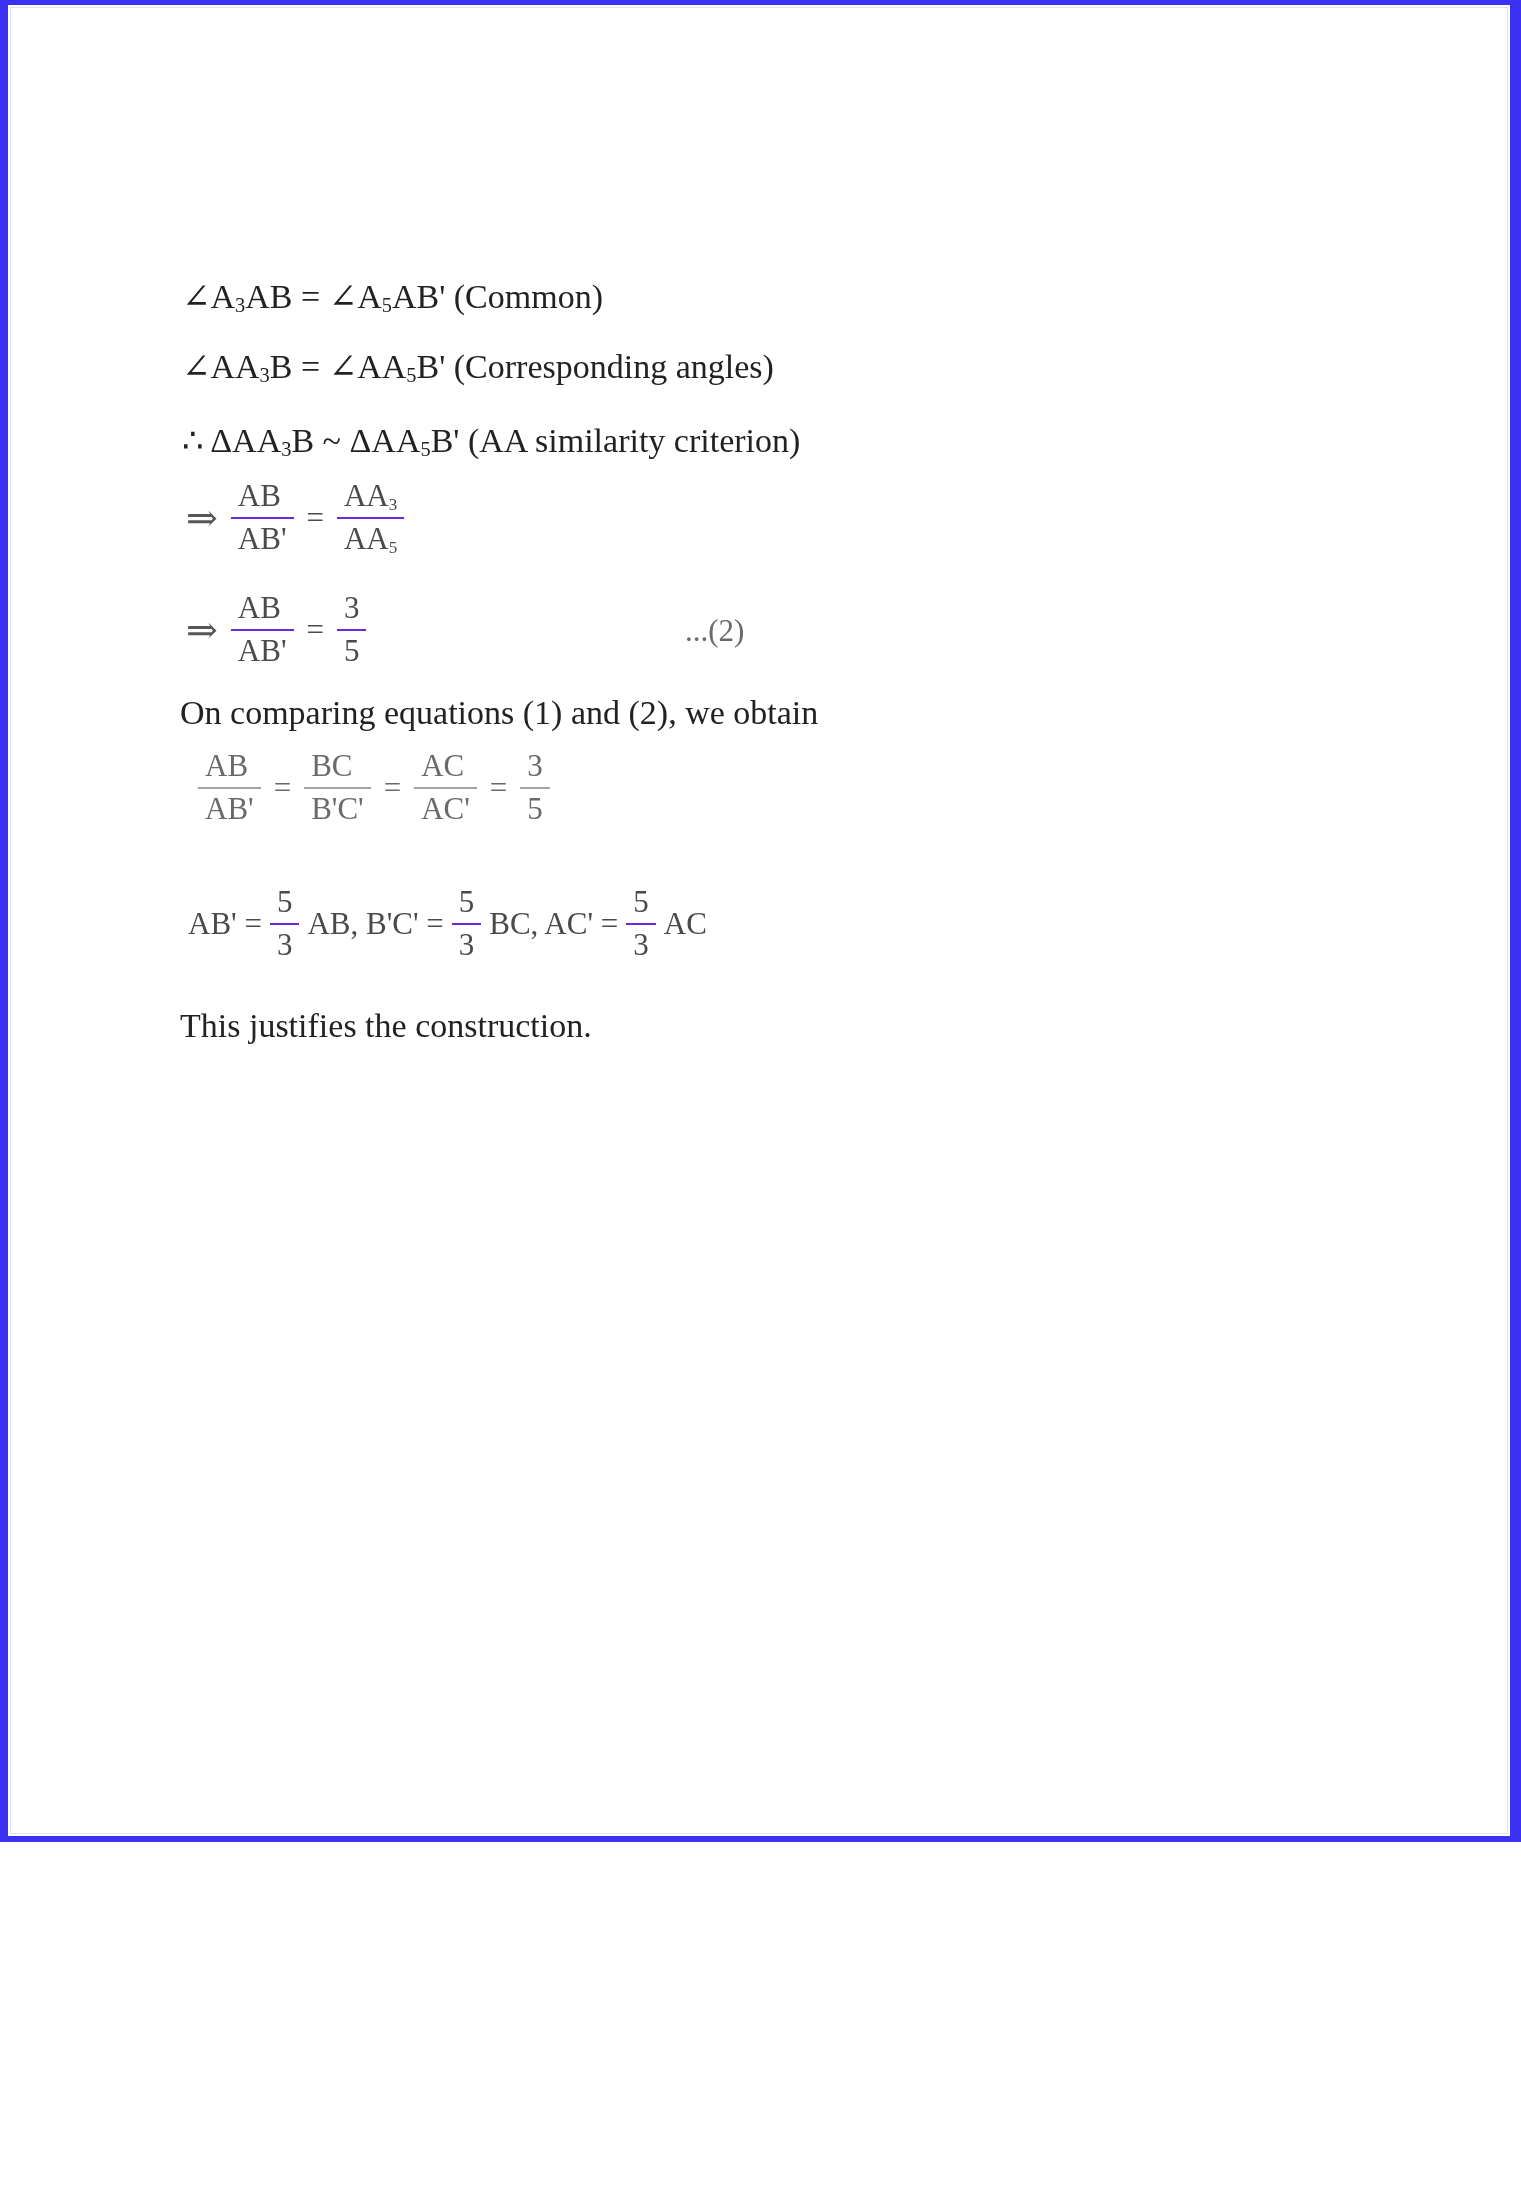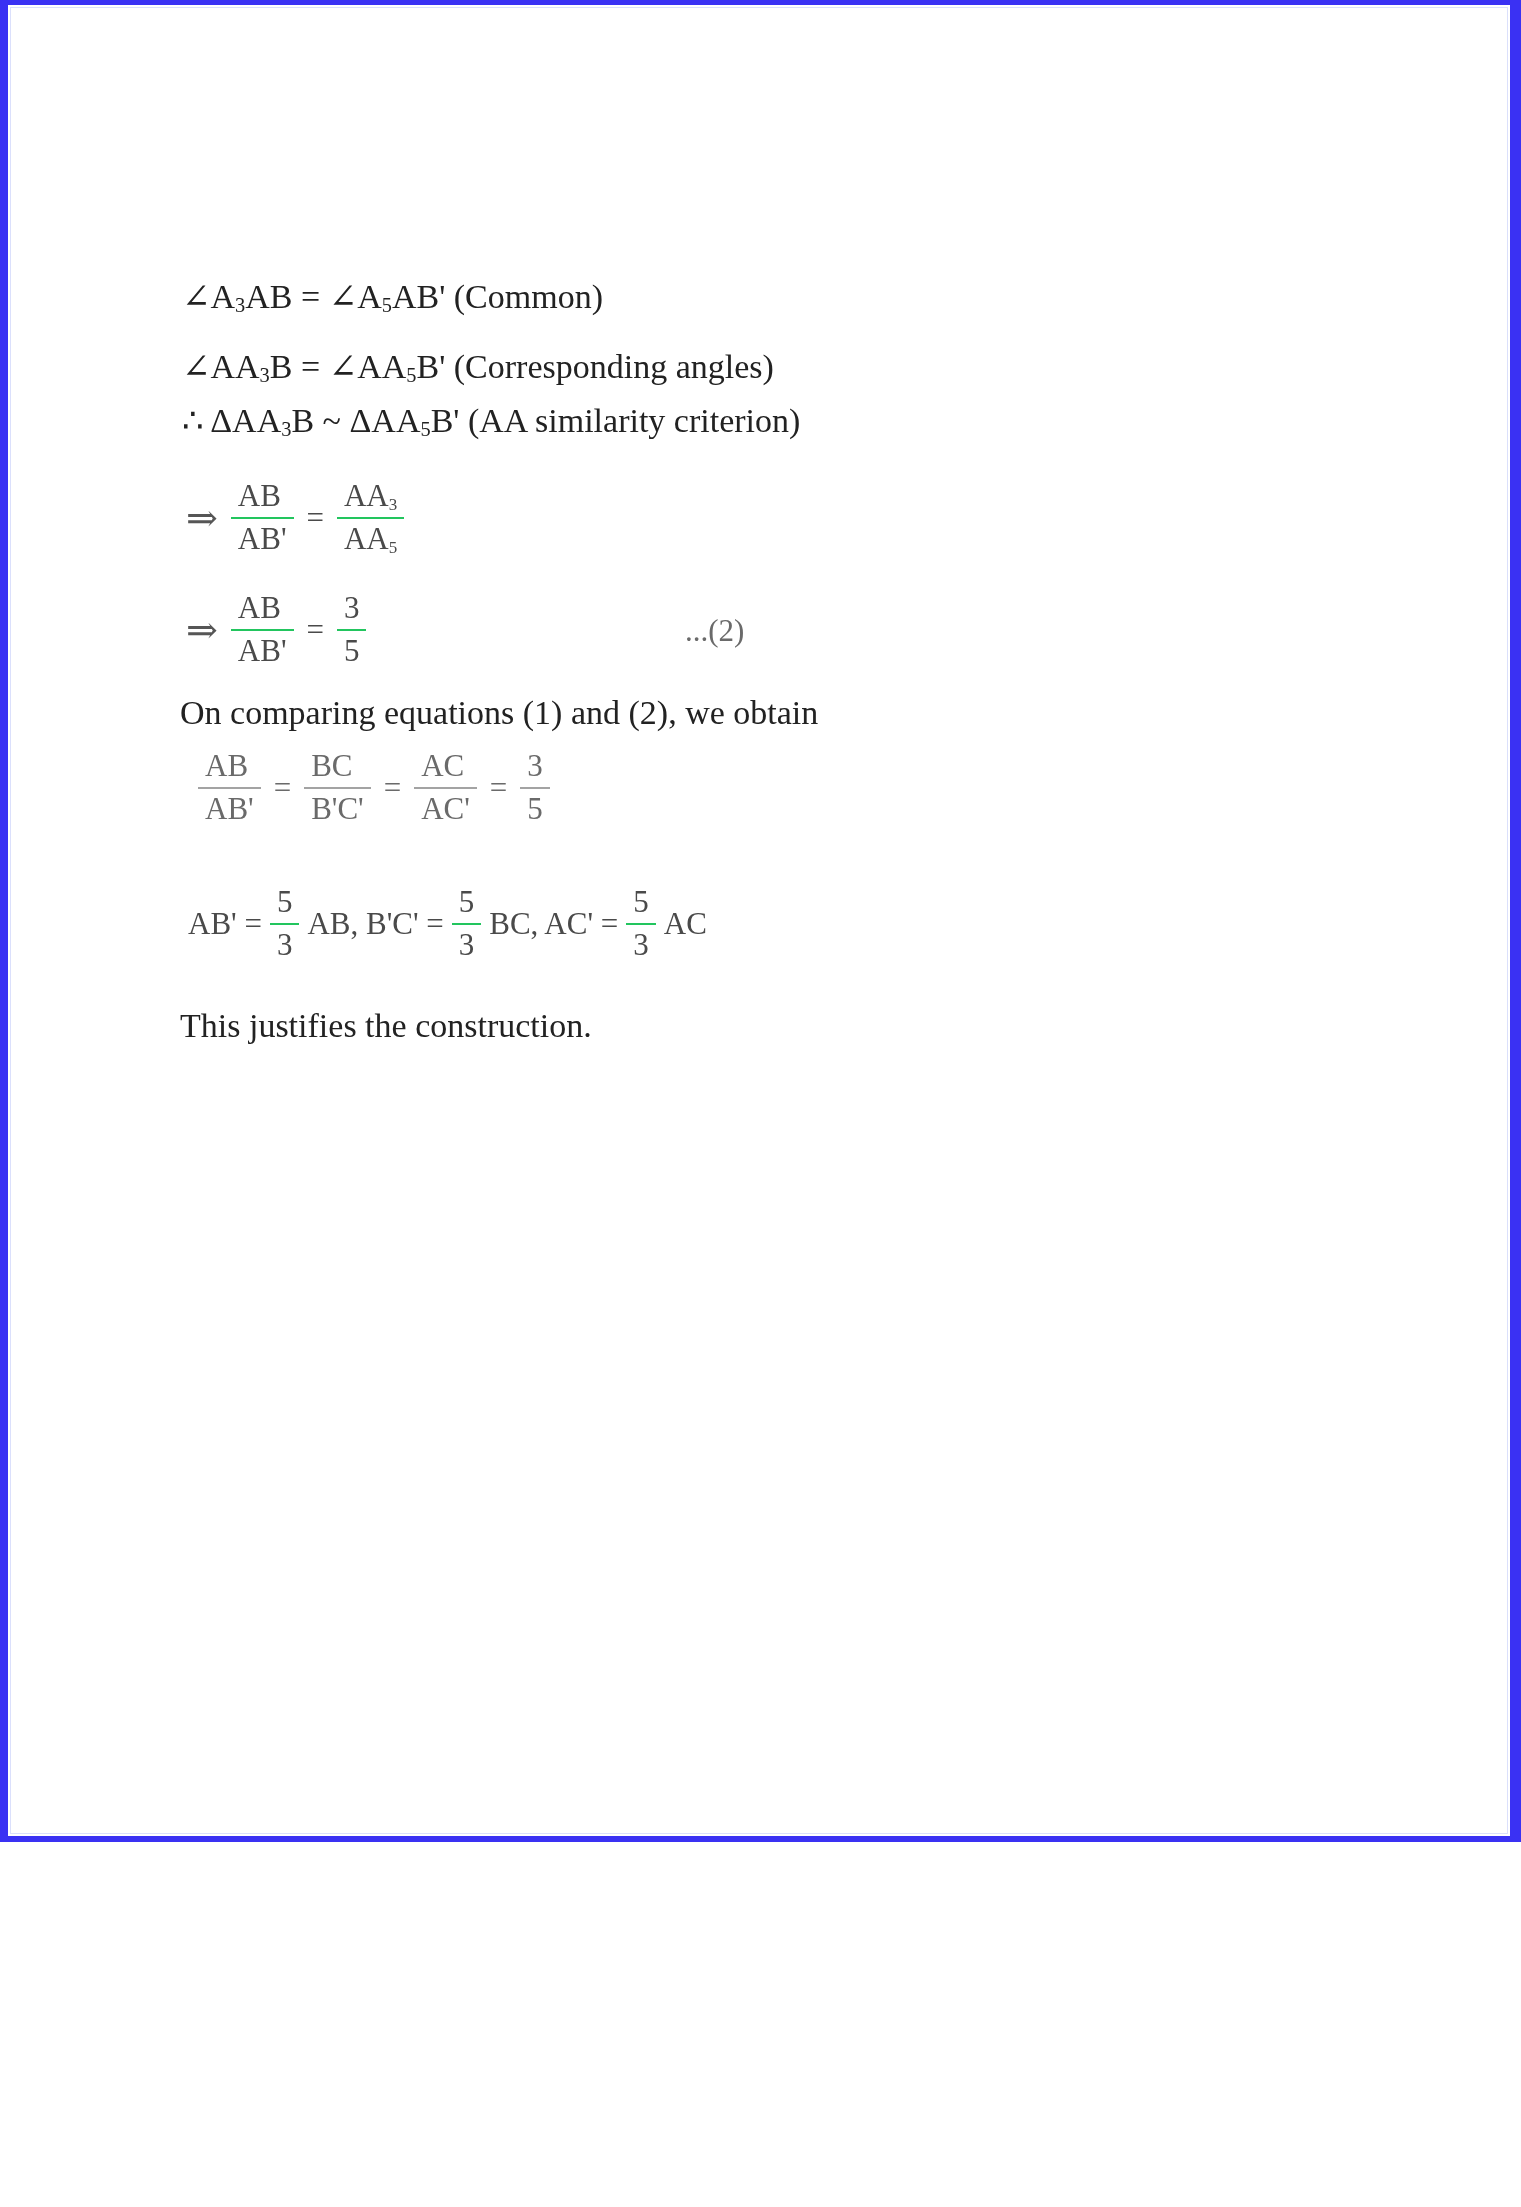"∴ ΔAA3B ~ ΔAA5B' (AA" div.tl { top: 396px -> 416px }
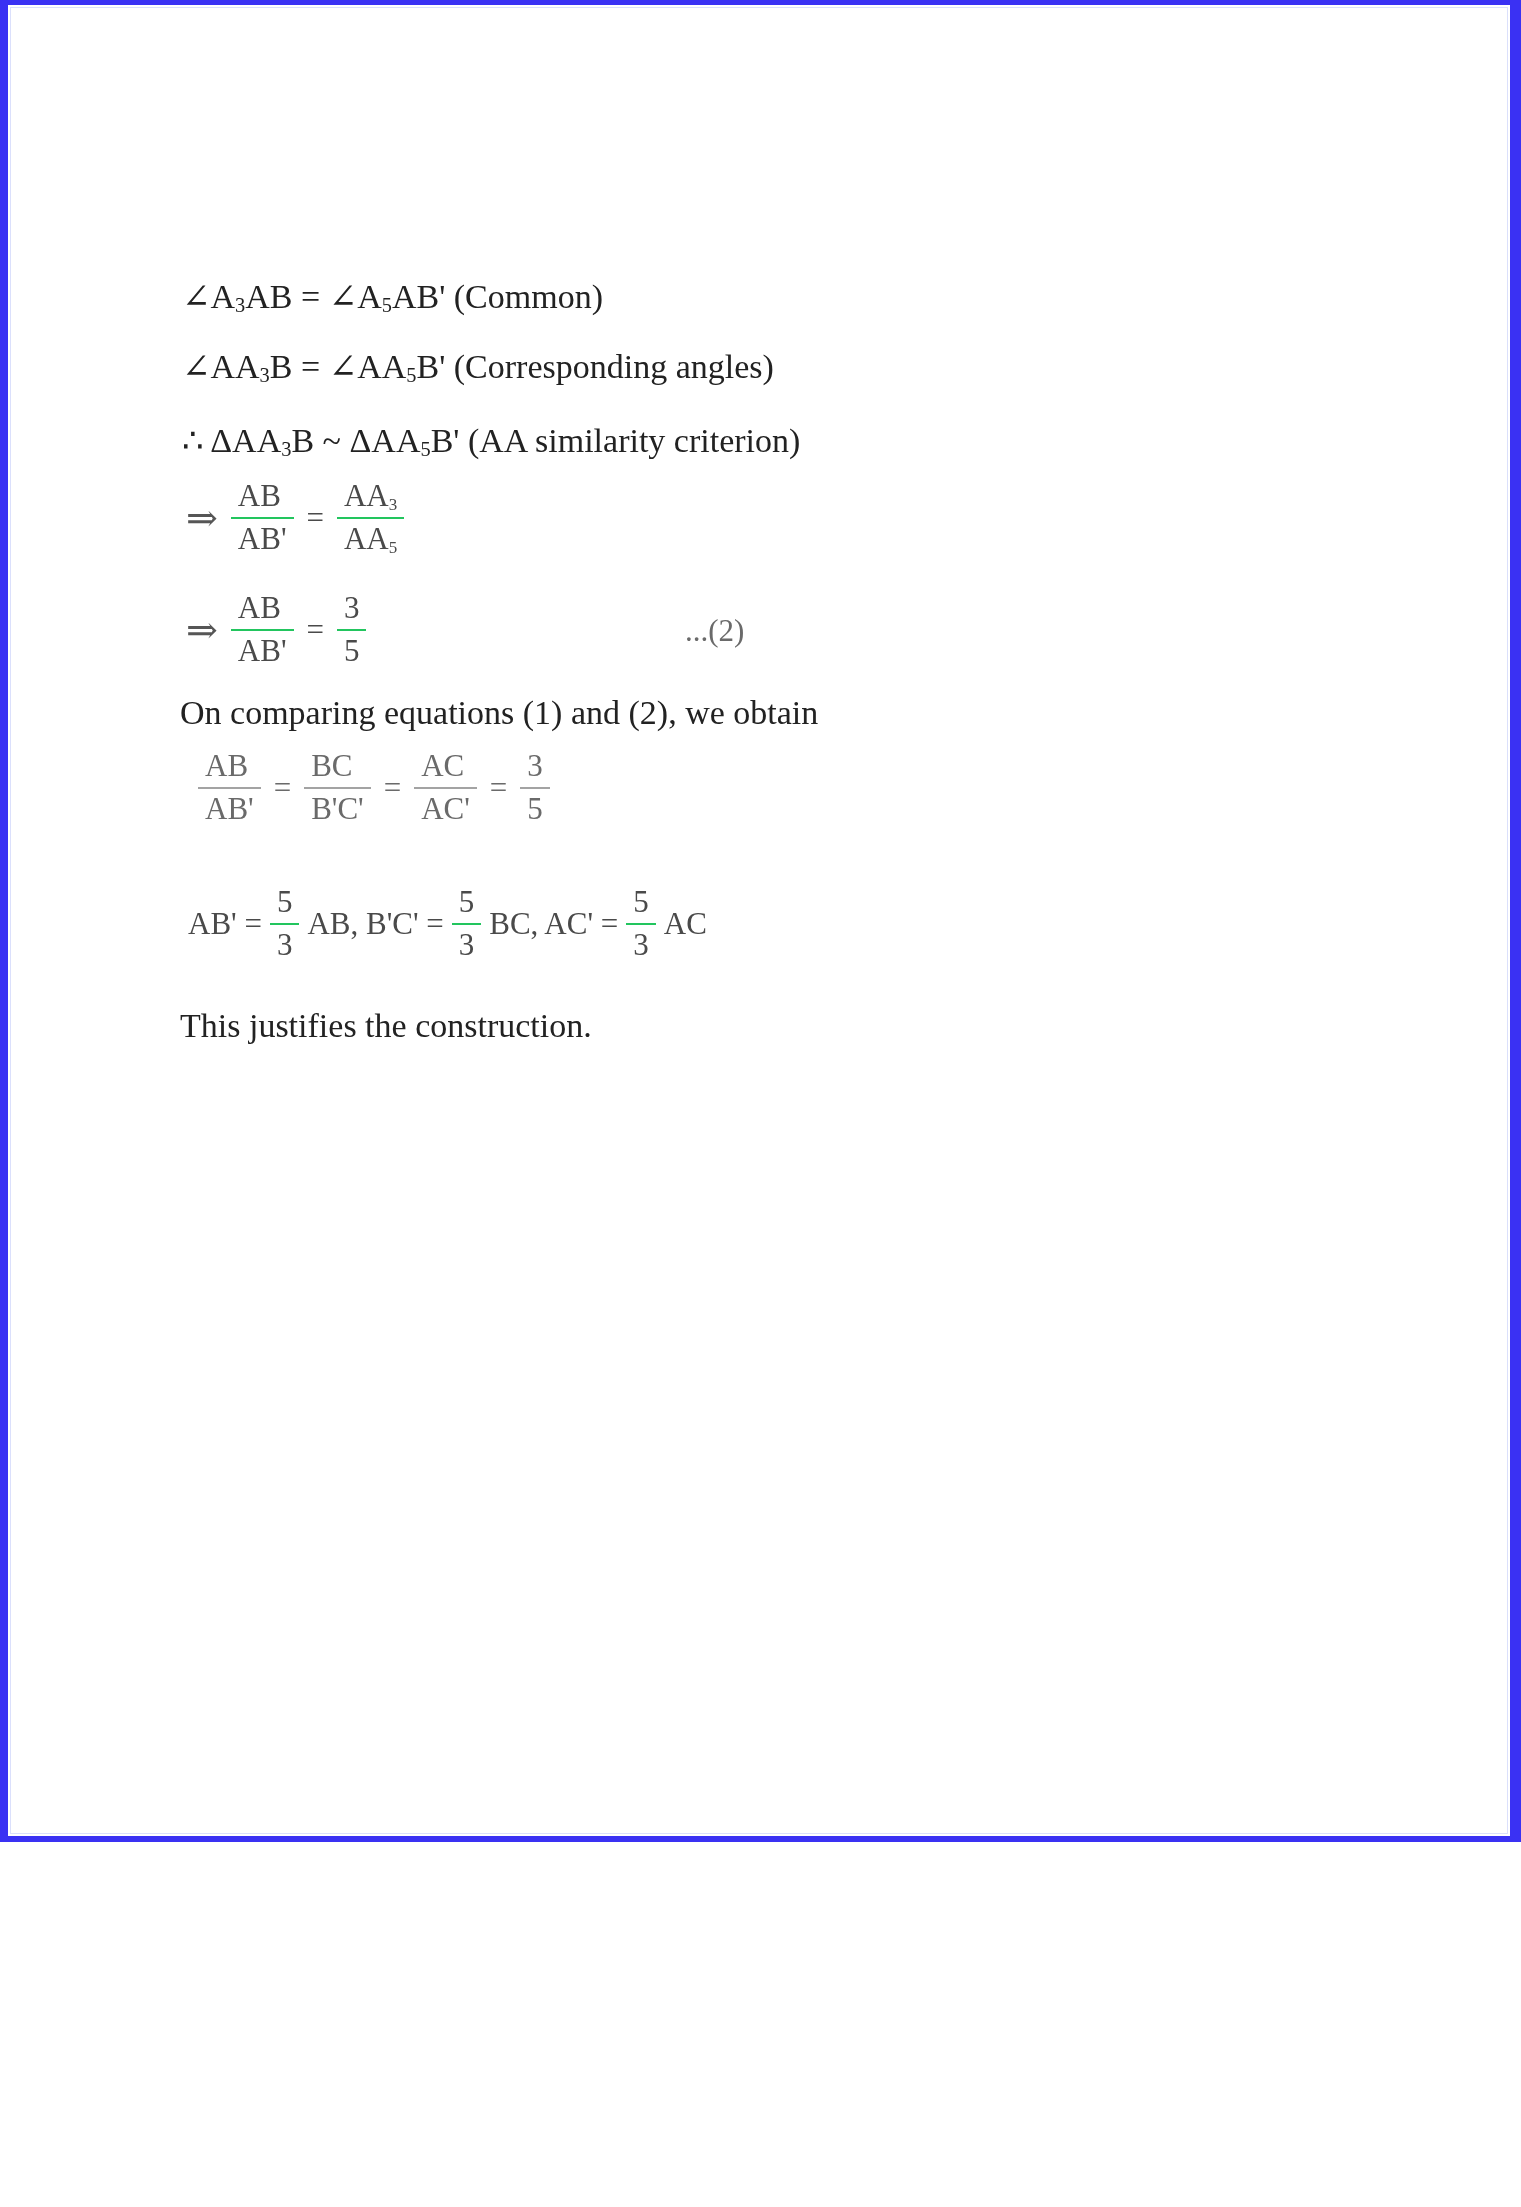"AB'" .frac .den { border-top: 2px solid #22c55e -> 2px solid #6d28d9 }
